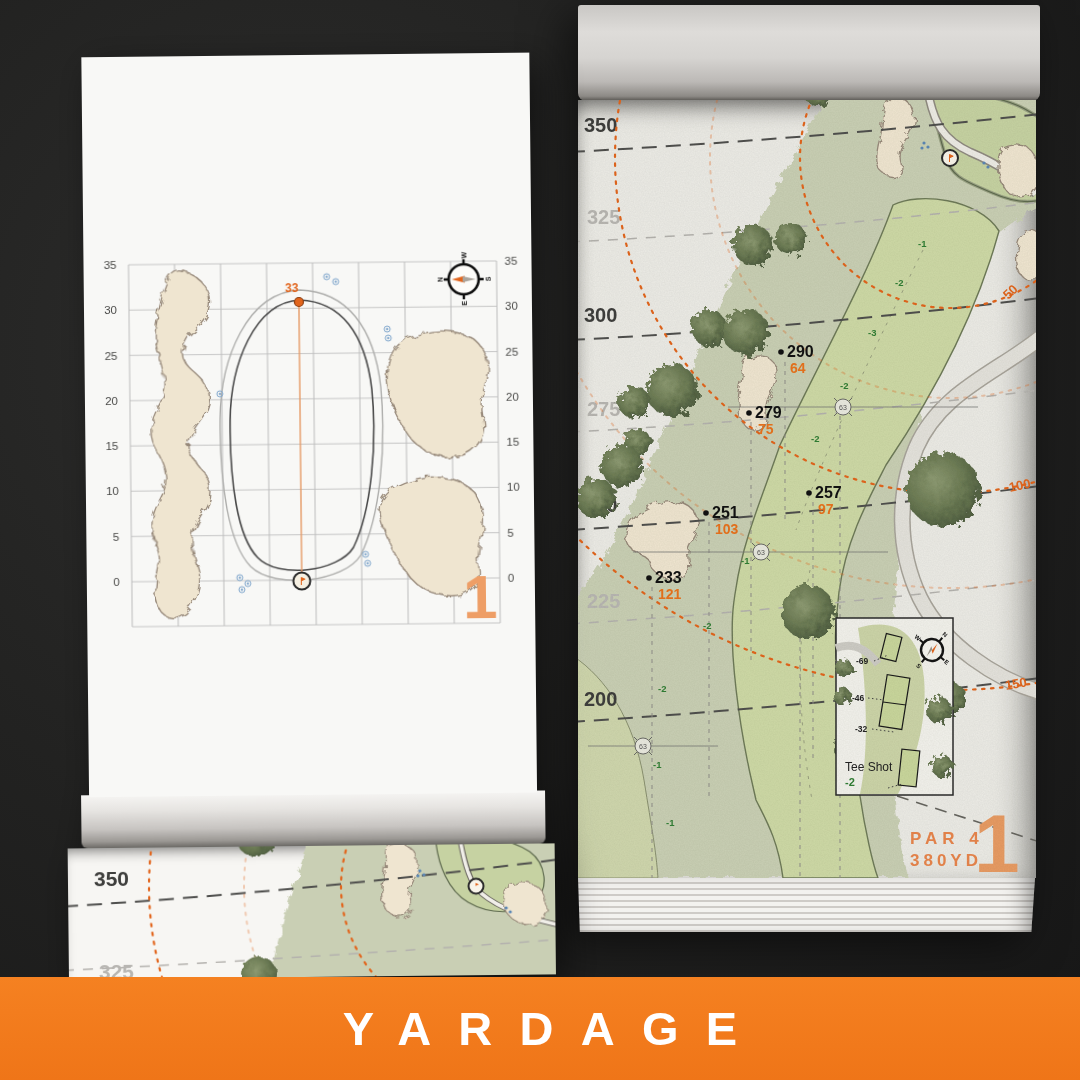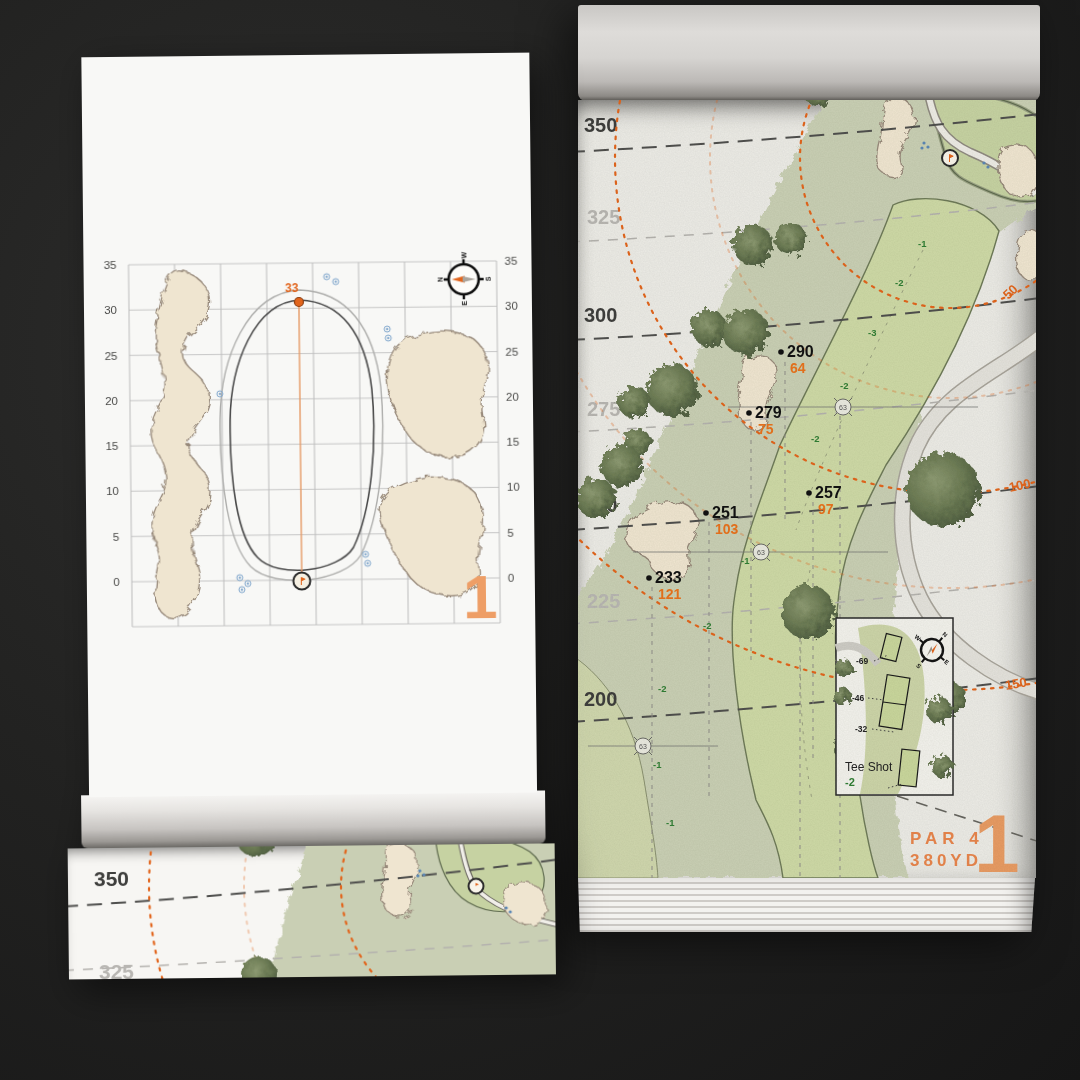"YARDAGE" div.abs { html: none -> <div> <span>YARDAGE</span> </div> }
